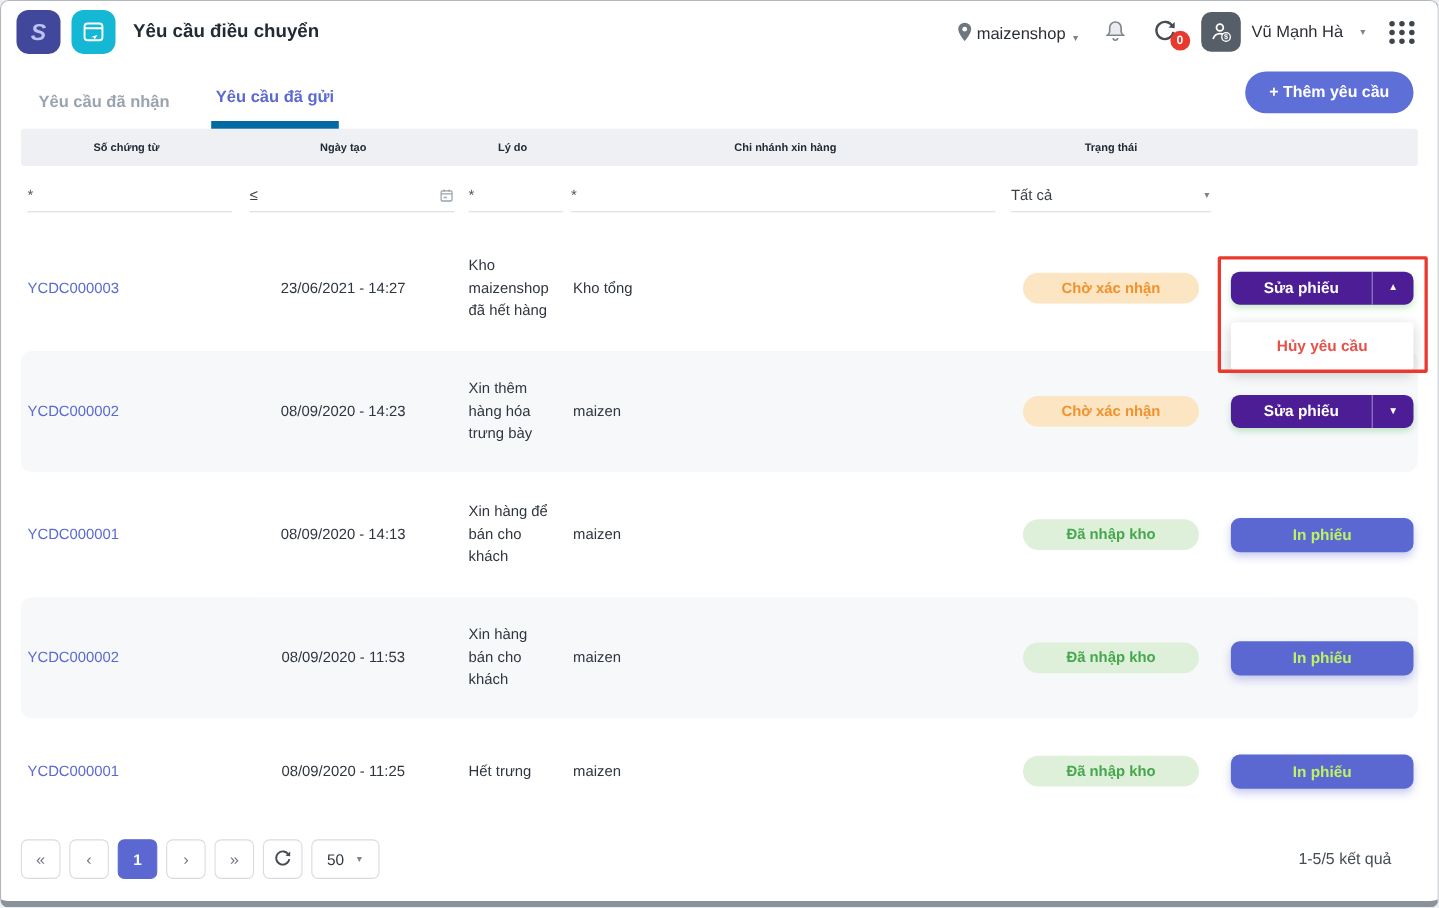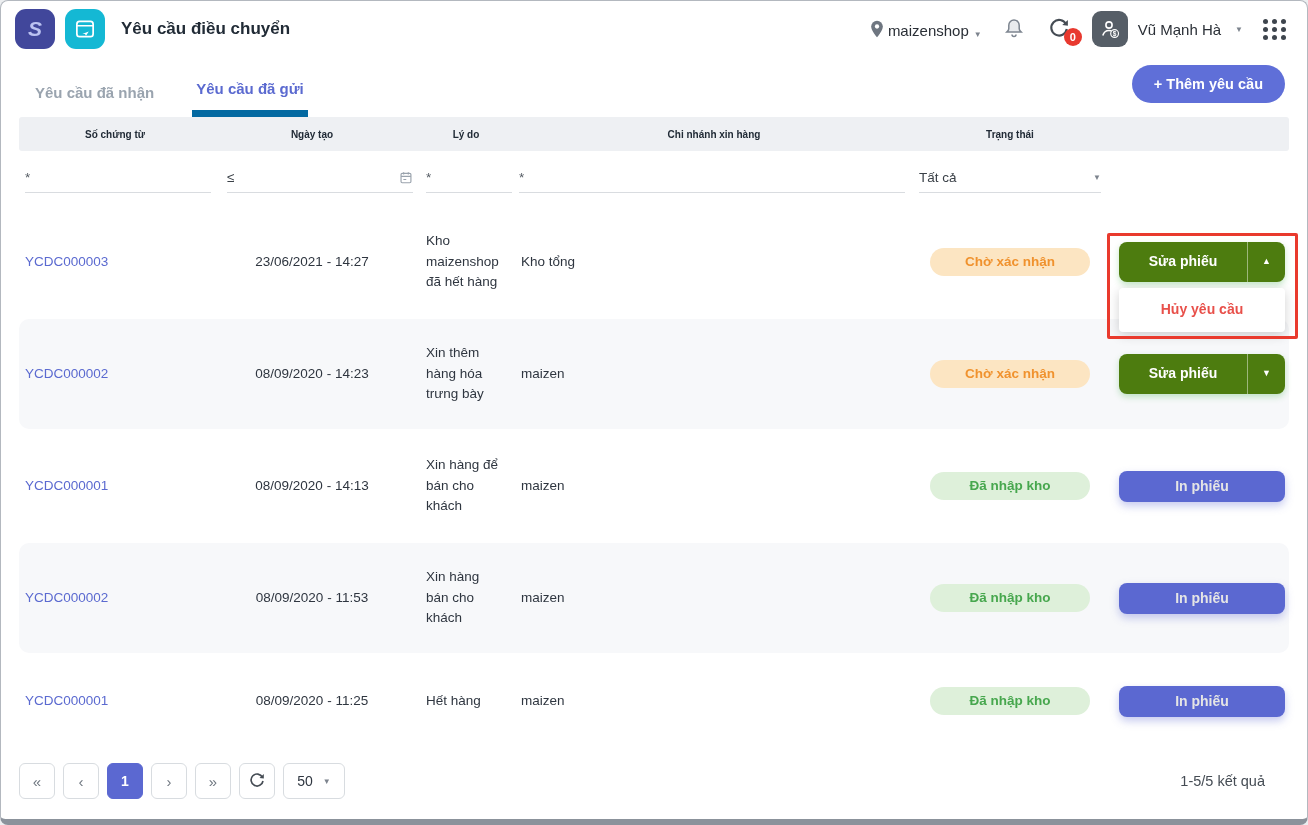"Sửa phiếu" .split { background: #4d7c0f -> #4c1d95; height: 40px -> 30px }
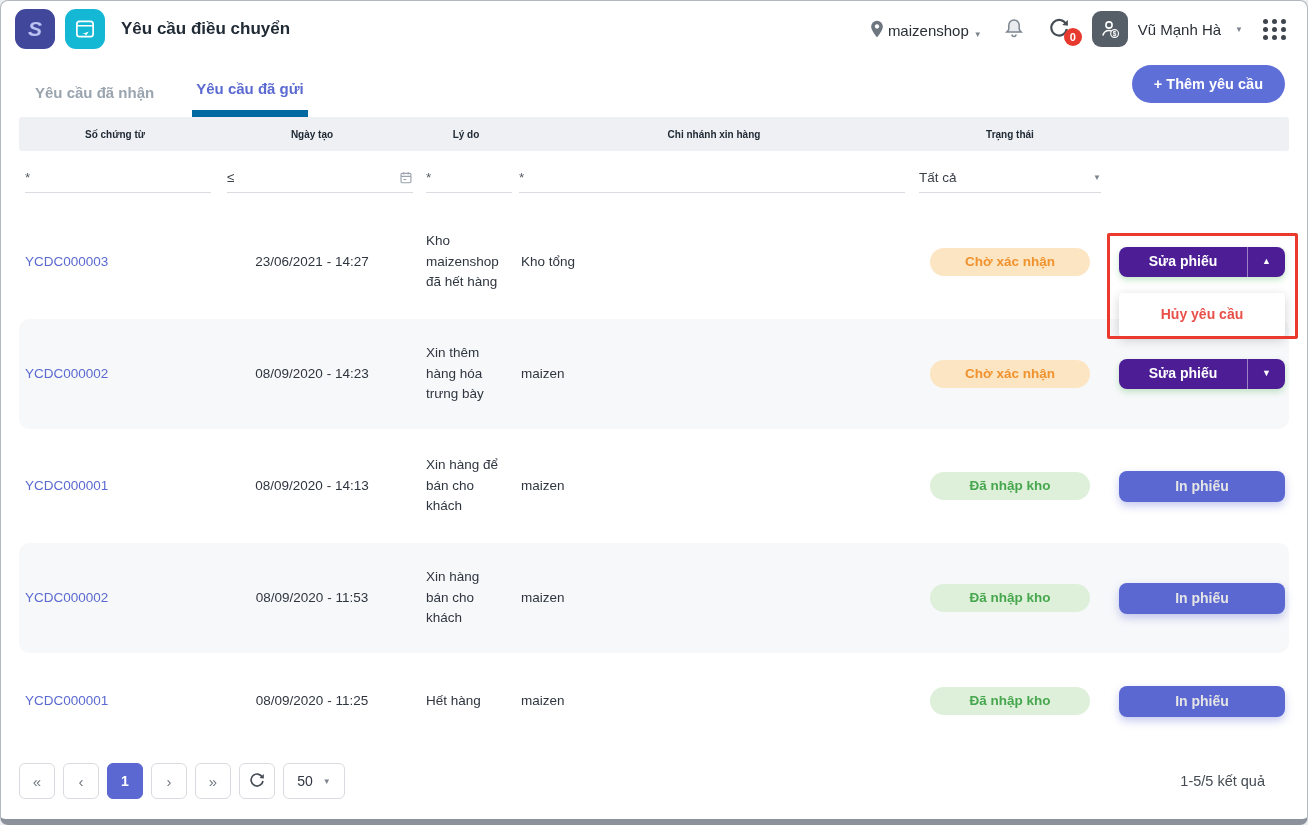"In phiếu" .btn-print { color: #e5e5e5 -> #bef264 }
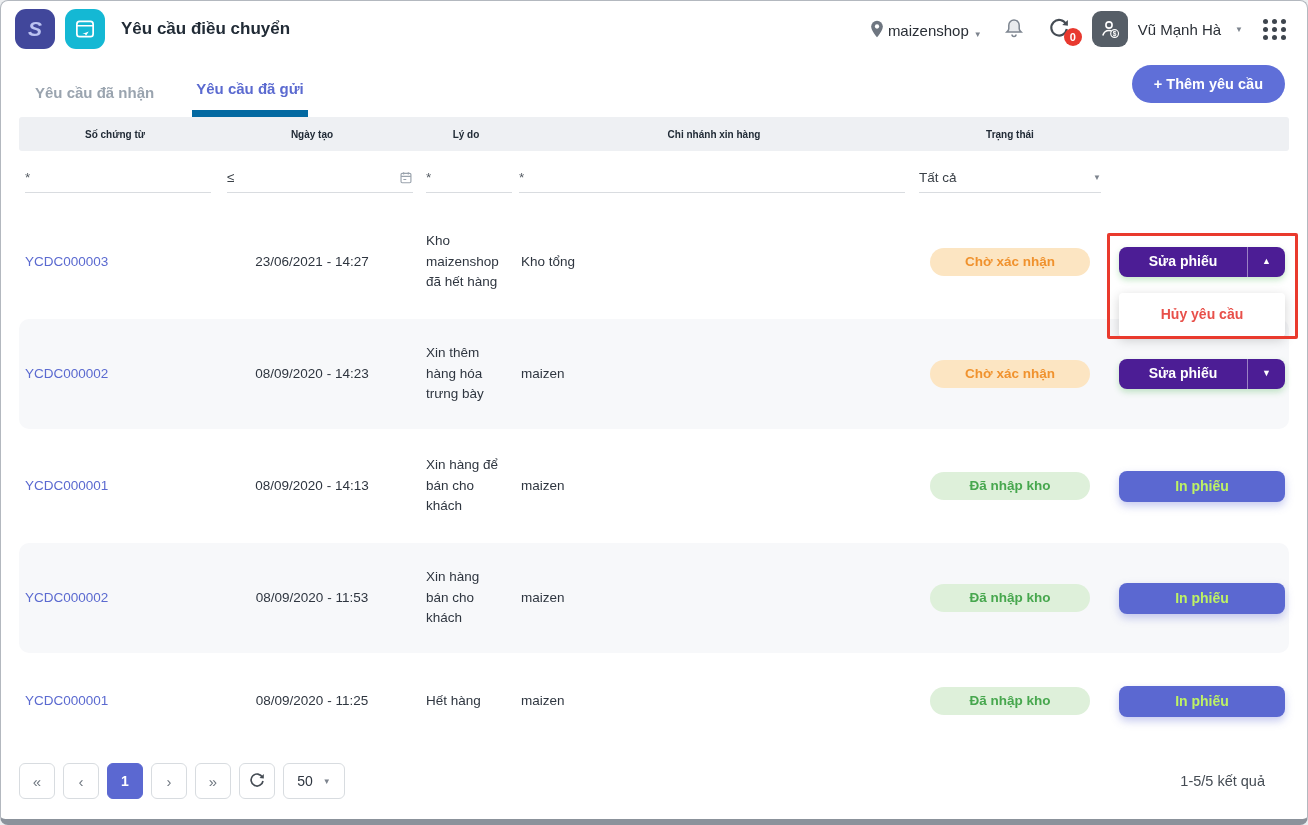"Hết hàng" div.cell { text: hàng -> trưng }
